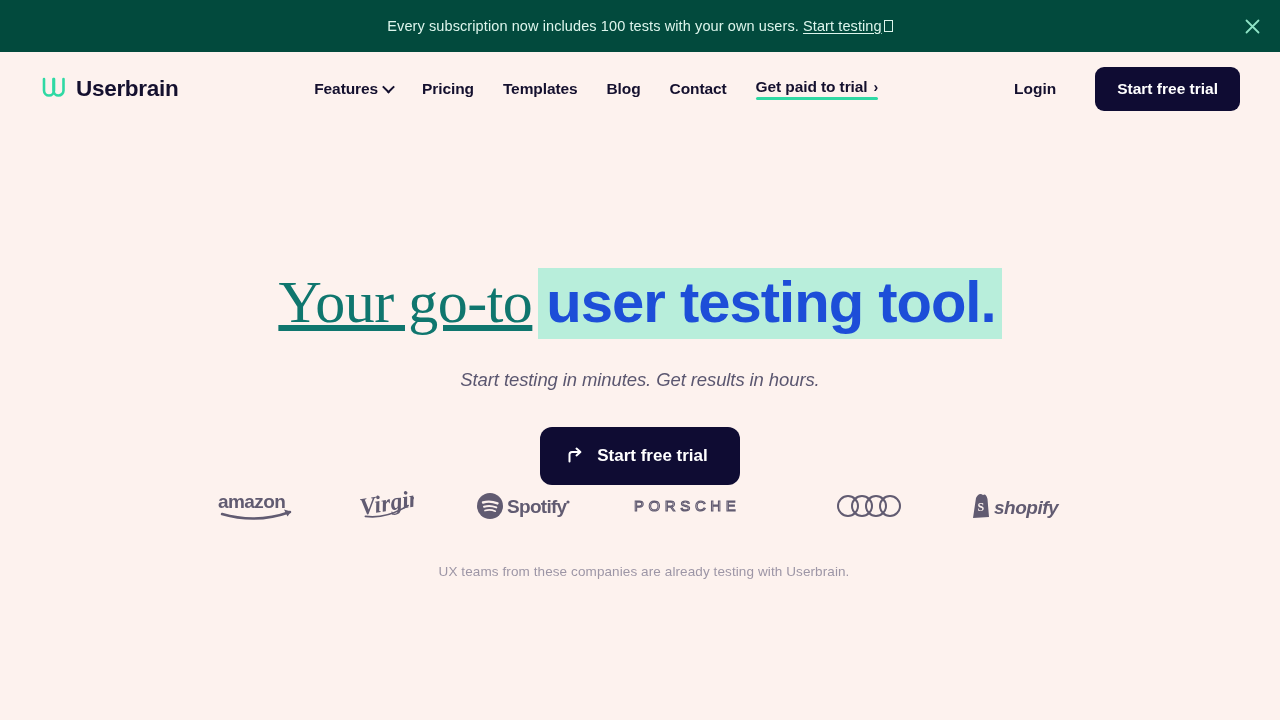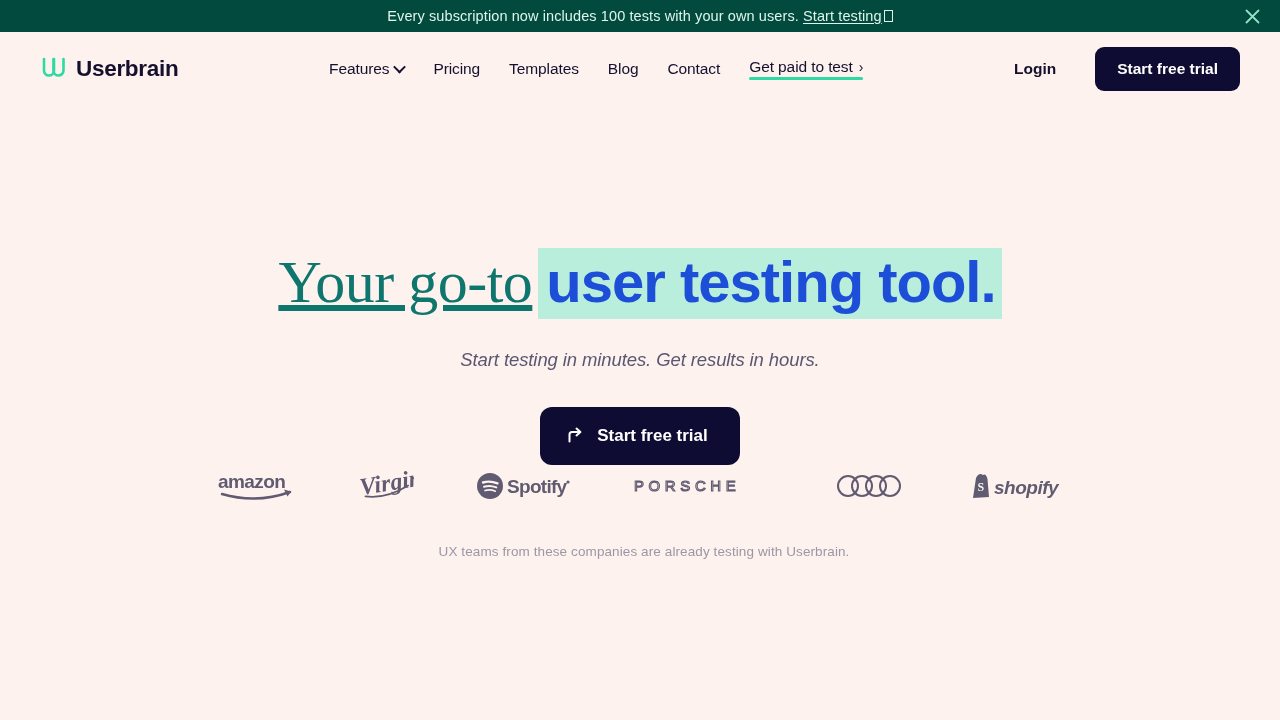"Every subscription now includes 100" .banner { height: 32px -> 52px }
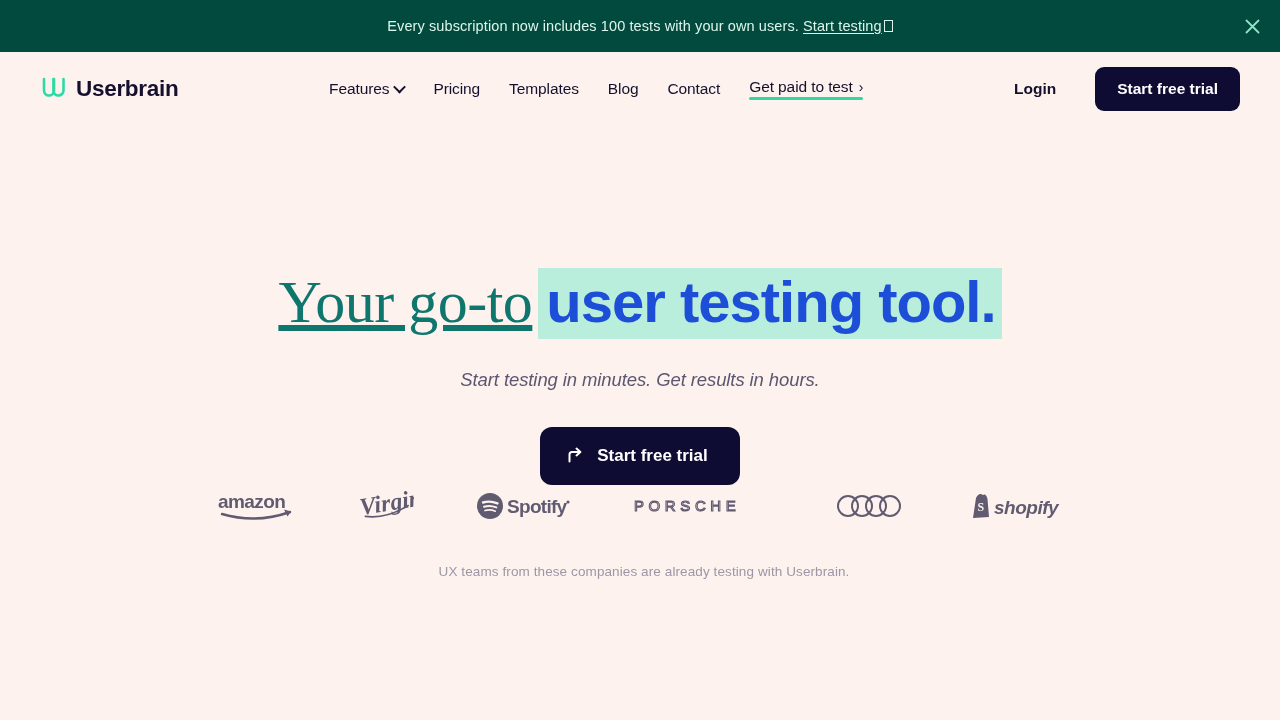"Features" .nav-item { font-weight: 400 -> 700 }
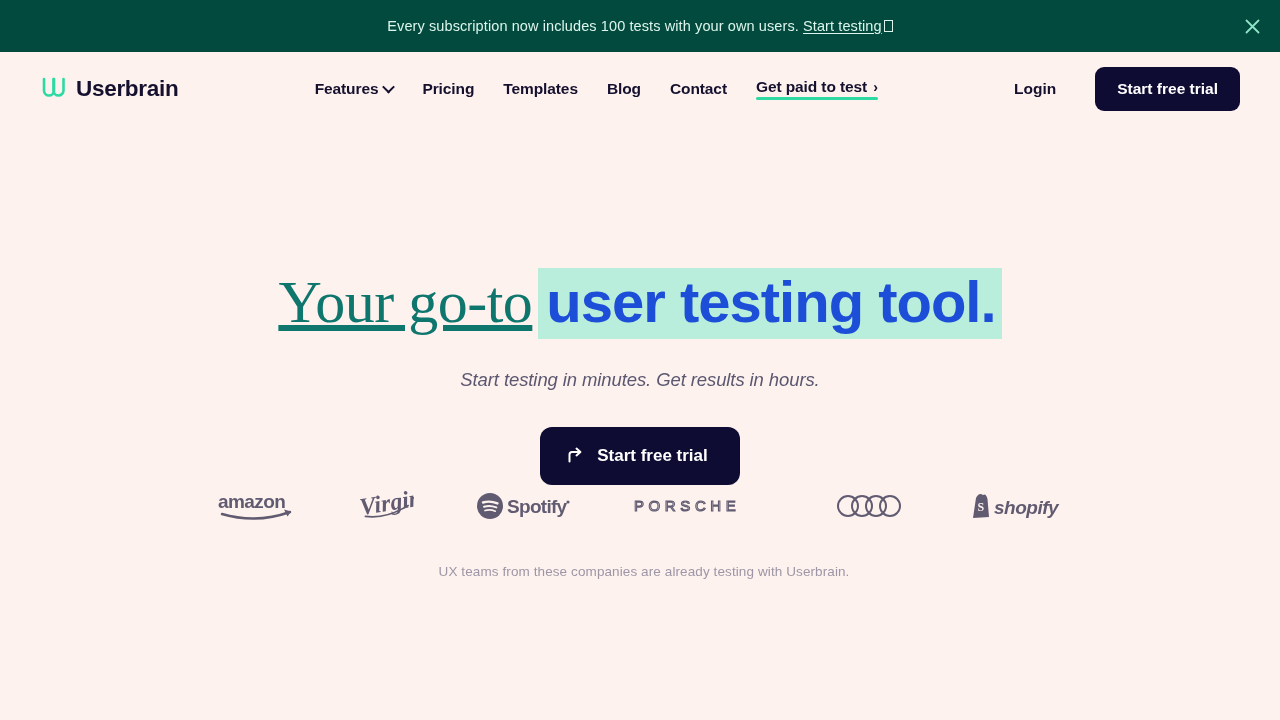"Get paid to test" span { text: test -> trial }
